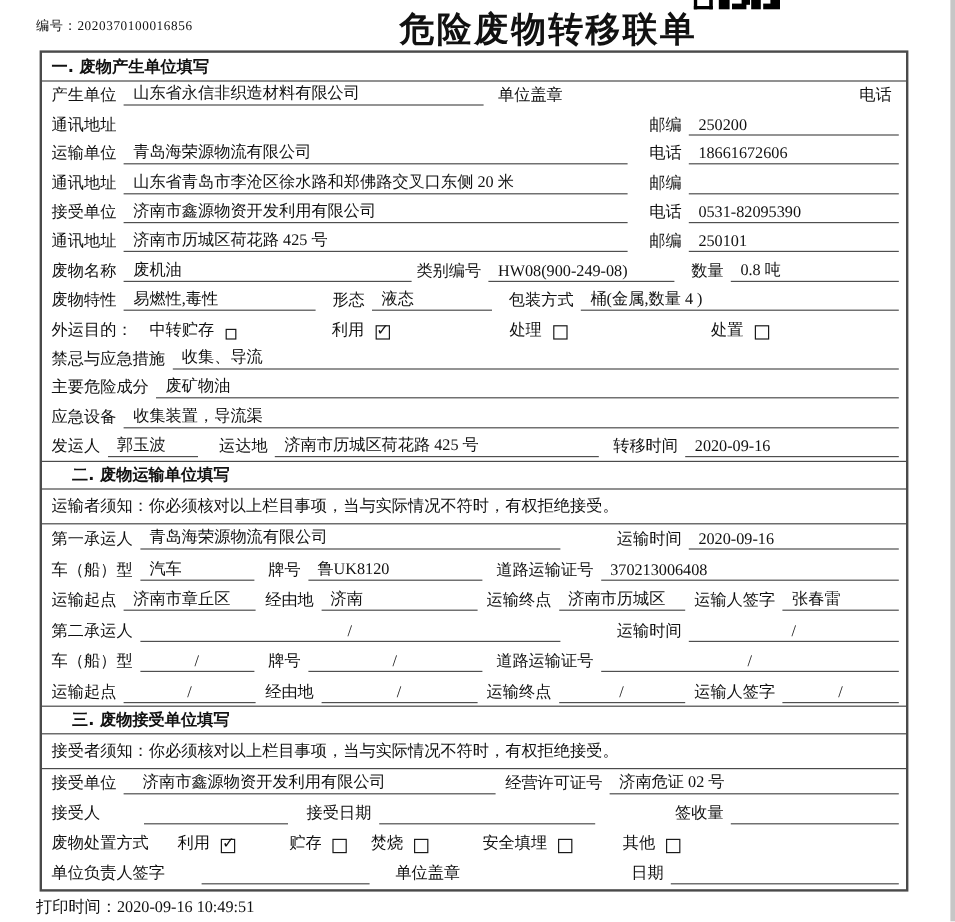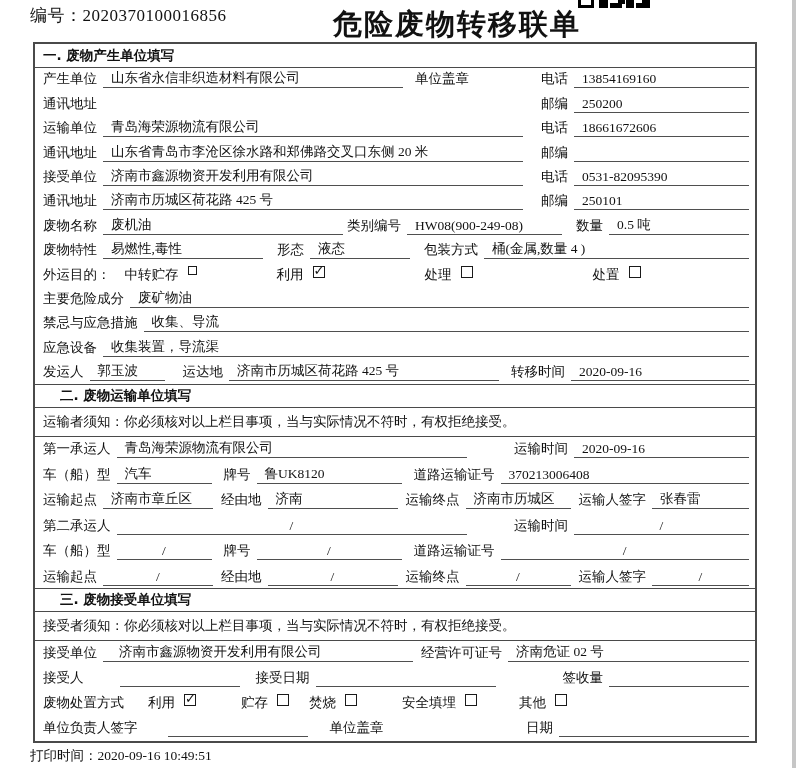"编号：2020370100016856" .serial { font-size: 17px -> 11px; top: 4px -> 14px }
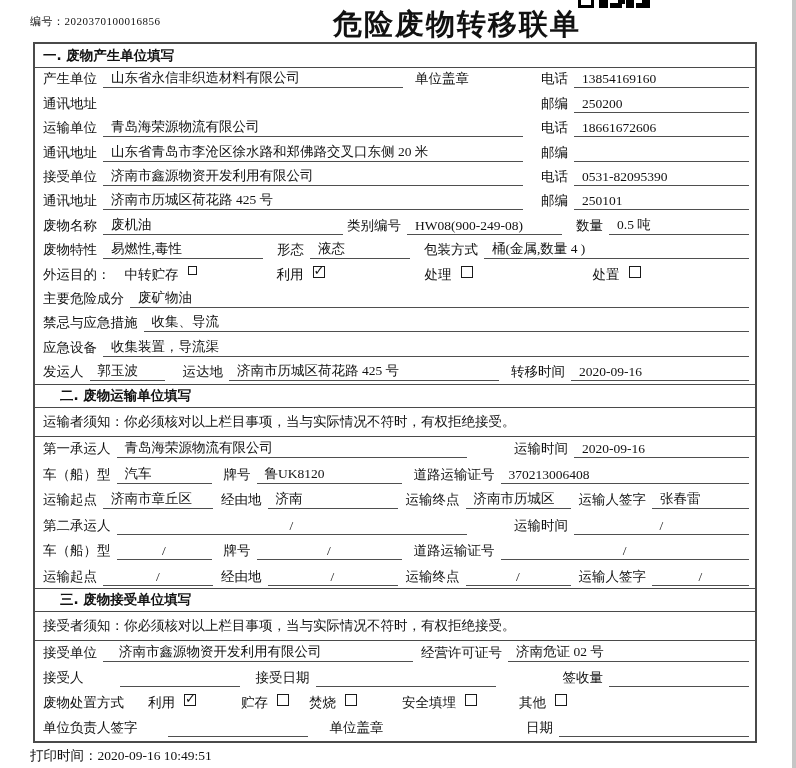"13854169160" span.u { html: <span>13854169160</span> -> none }
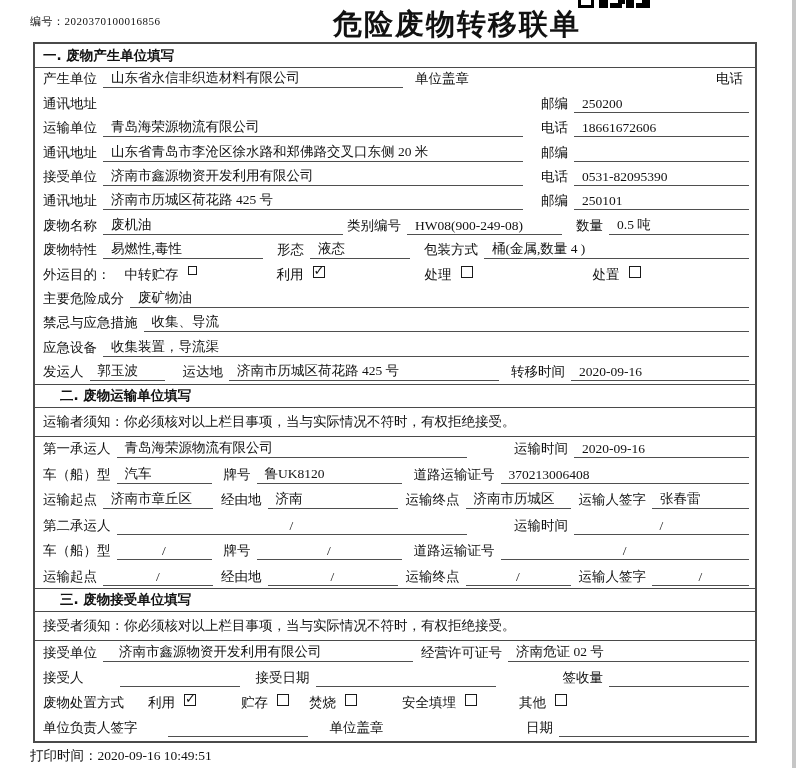"0.5 吨" span.u { text: 0.5 -> 0.8 }
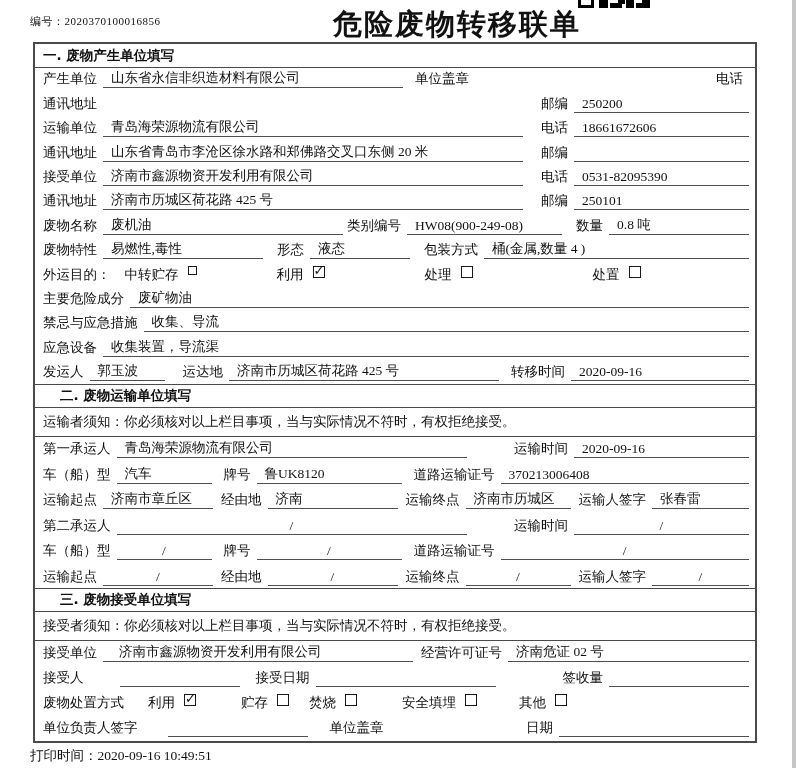"中转贮存" .opt { align-items: flex-start -> flex-end }
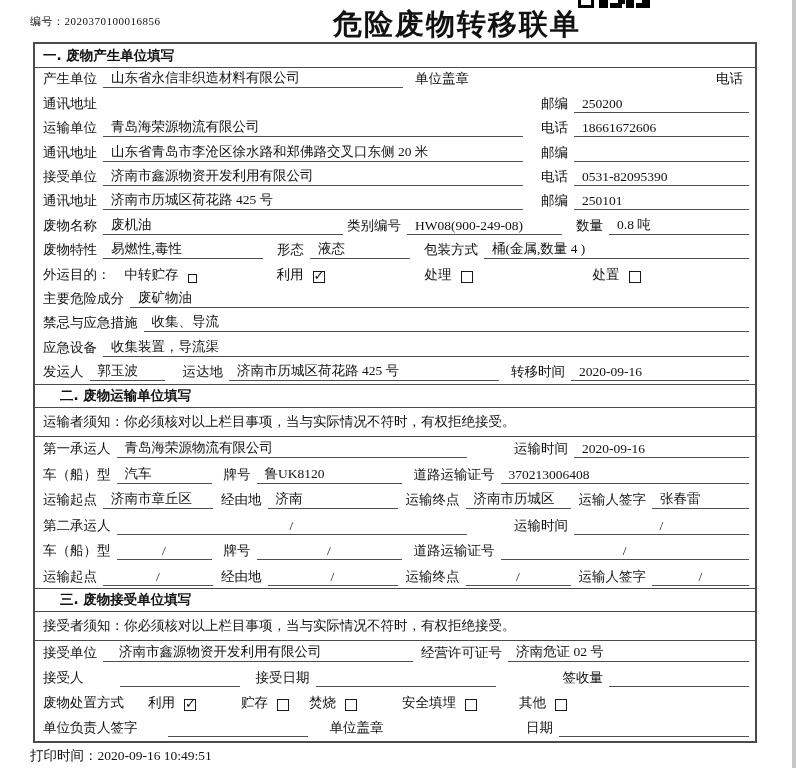"主要危险成分" div.row { order: before "禁忌与应急措施" -> after "禁忌与应急措施" }
